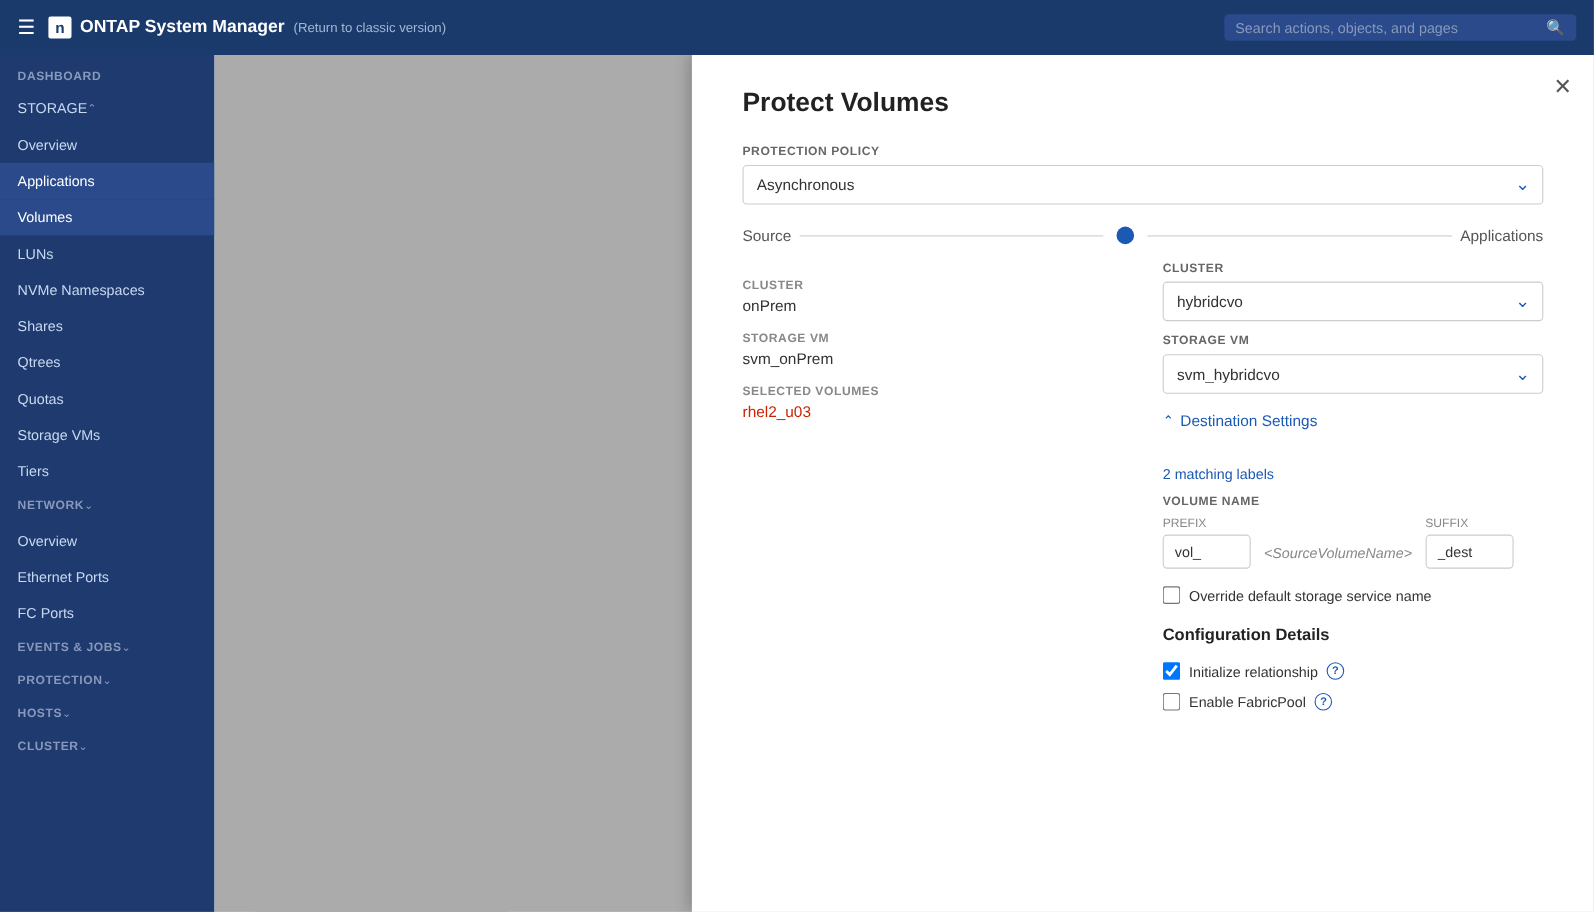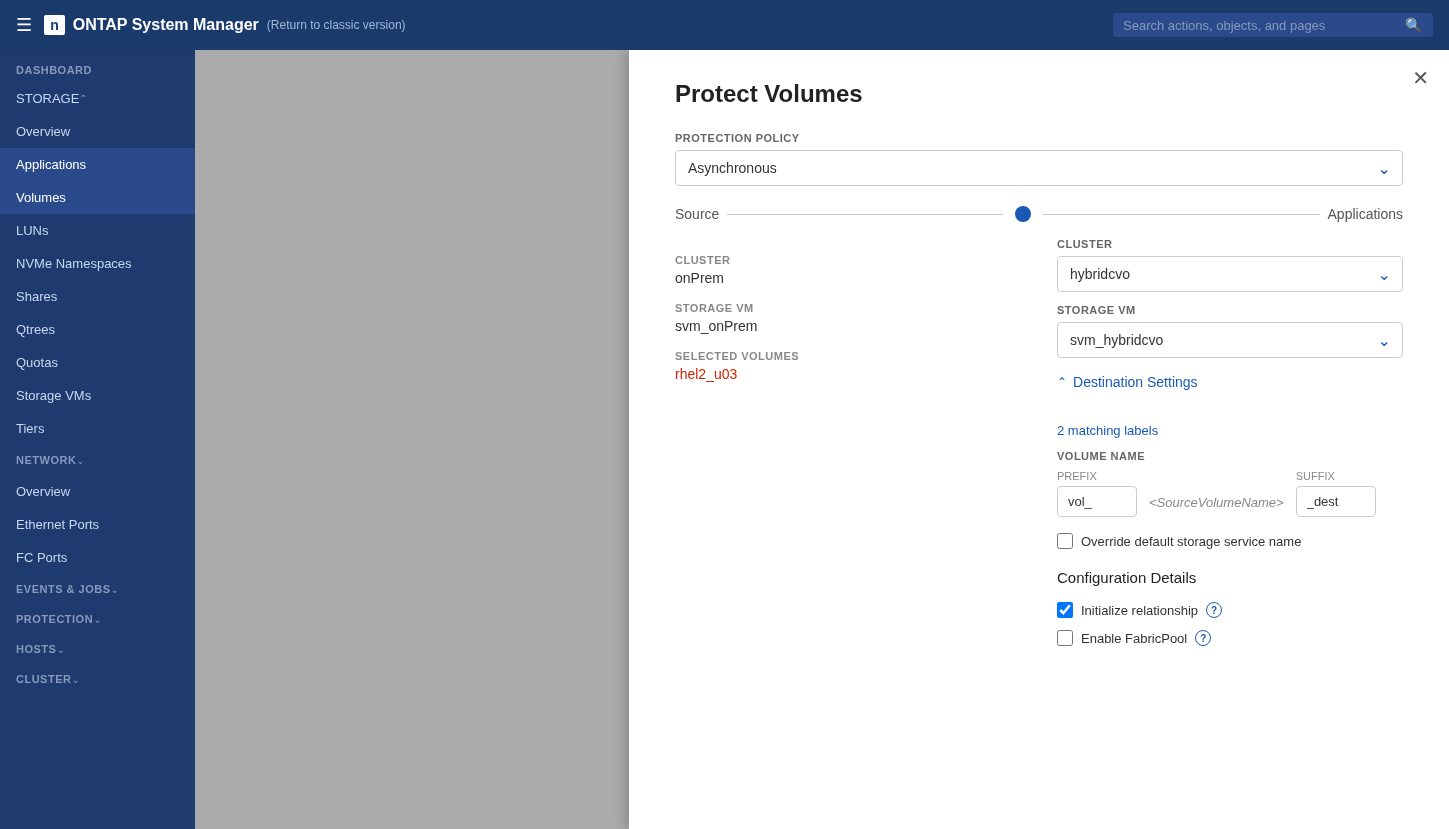"Configuration Details" .config-details-title { font-weight: normal -> bold }
